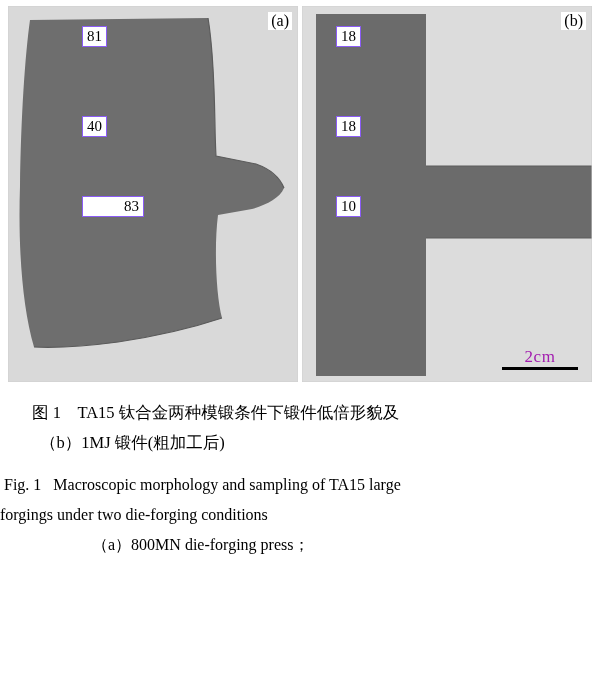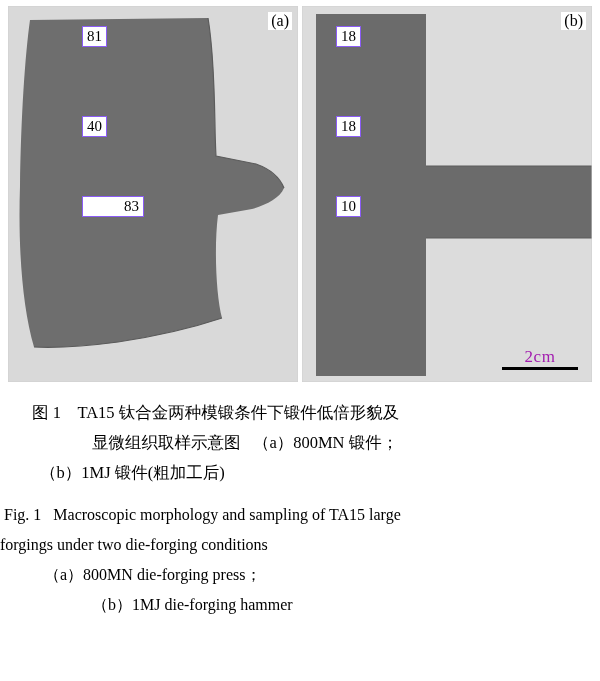"显微组织取样示意图 （a）800MN 锻件；" div.cap-line { html: <div>显微组织取样示意图 （a）800MN 锻件；</div> -> none }
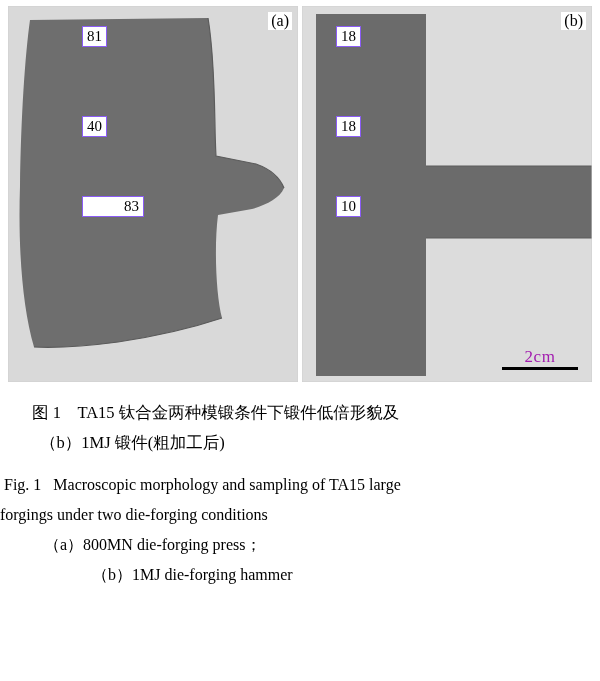"（a）800MN die-forging press；" .cap-l6 { padding-left: 44px -> 92px }
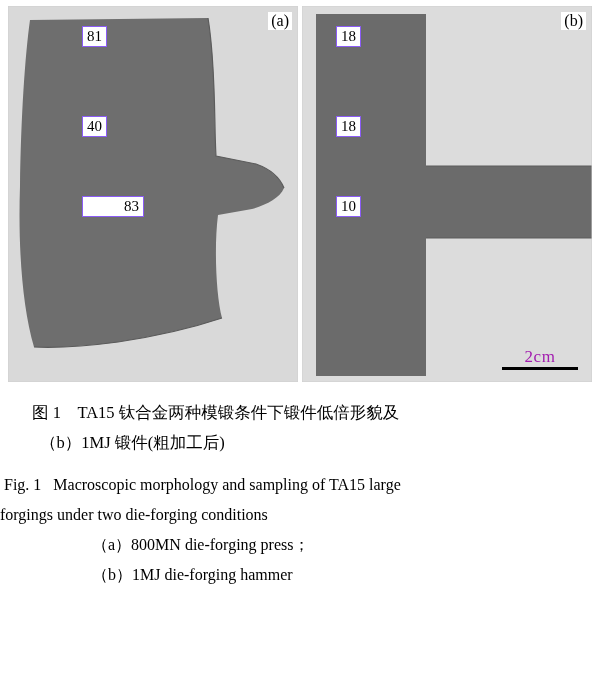"（b）1MJ die-forging hammer" div.cap-line { html: <div>（b）1MJ die-forging hammer</div> -> none }
